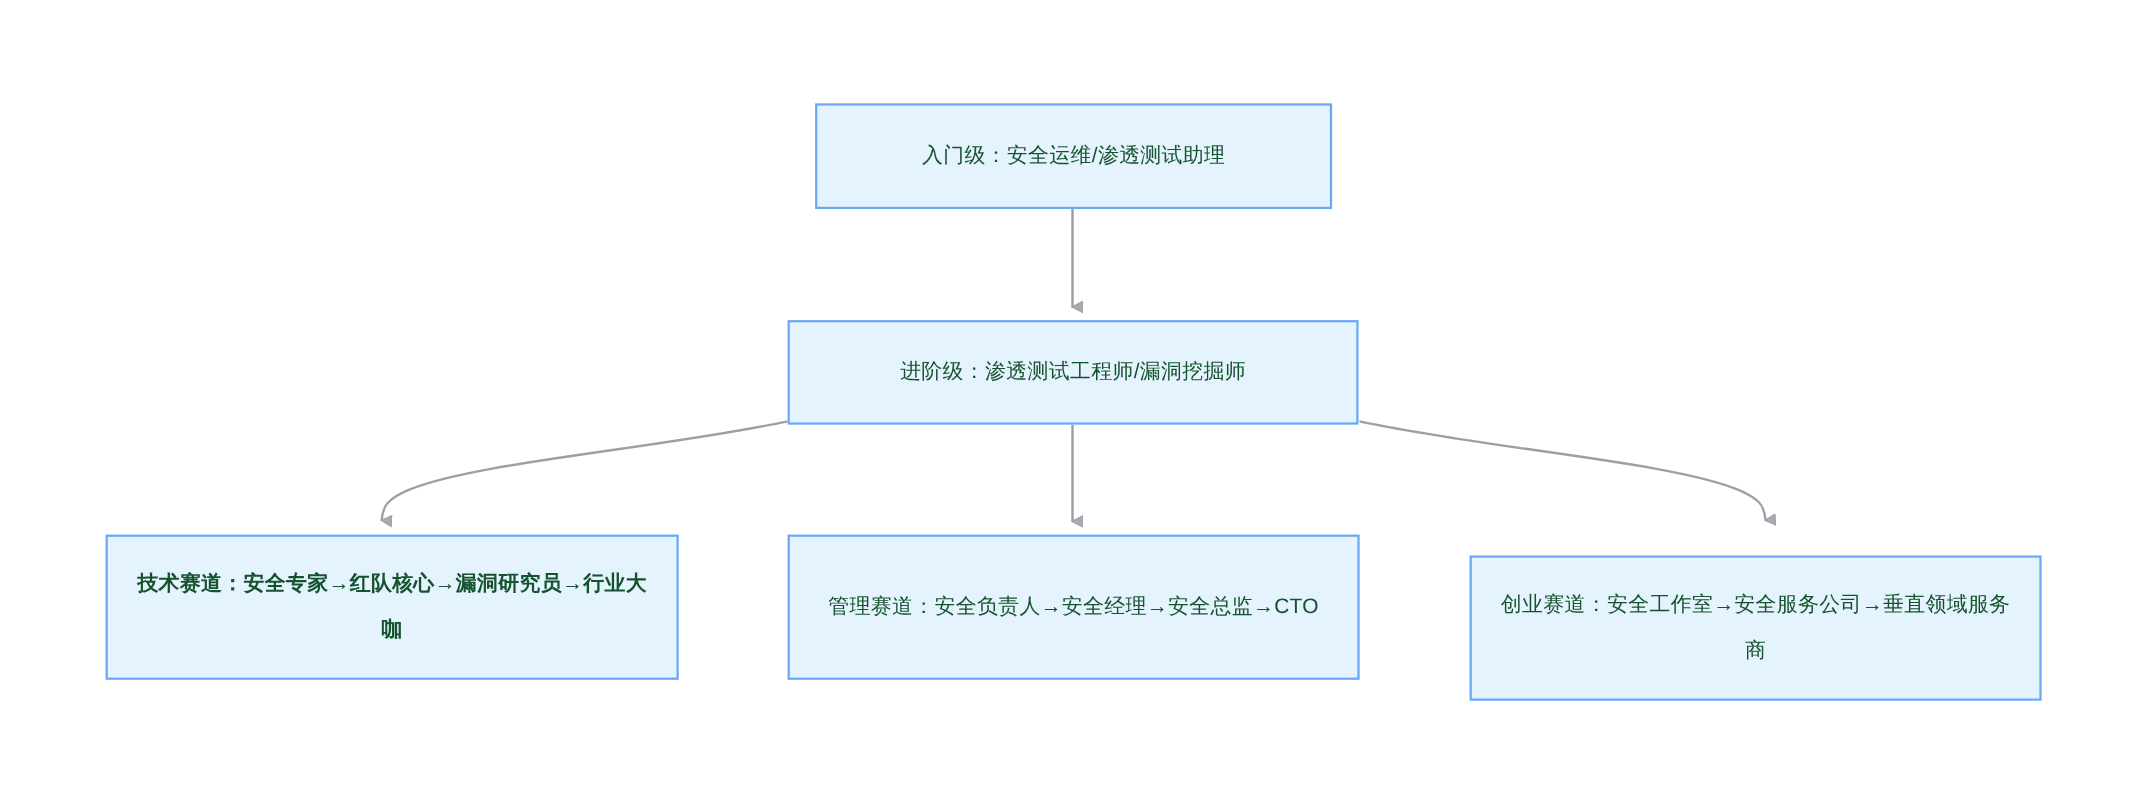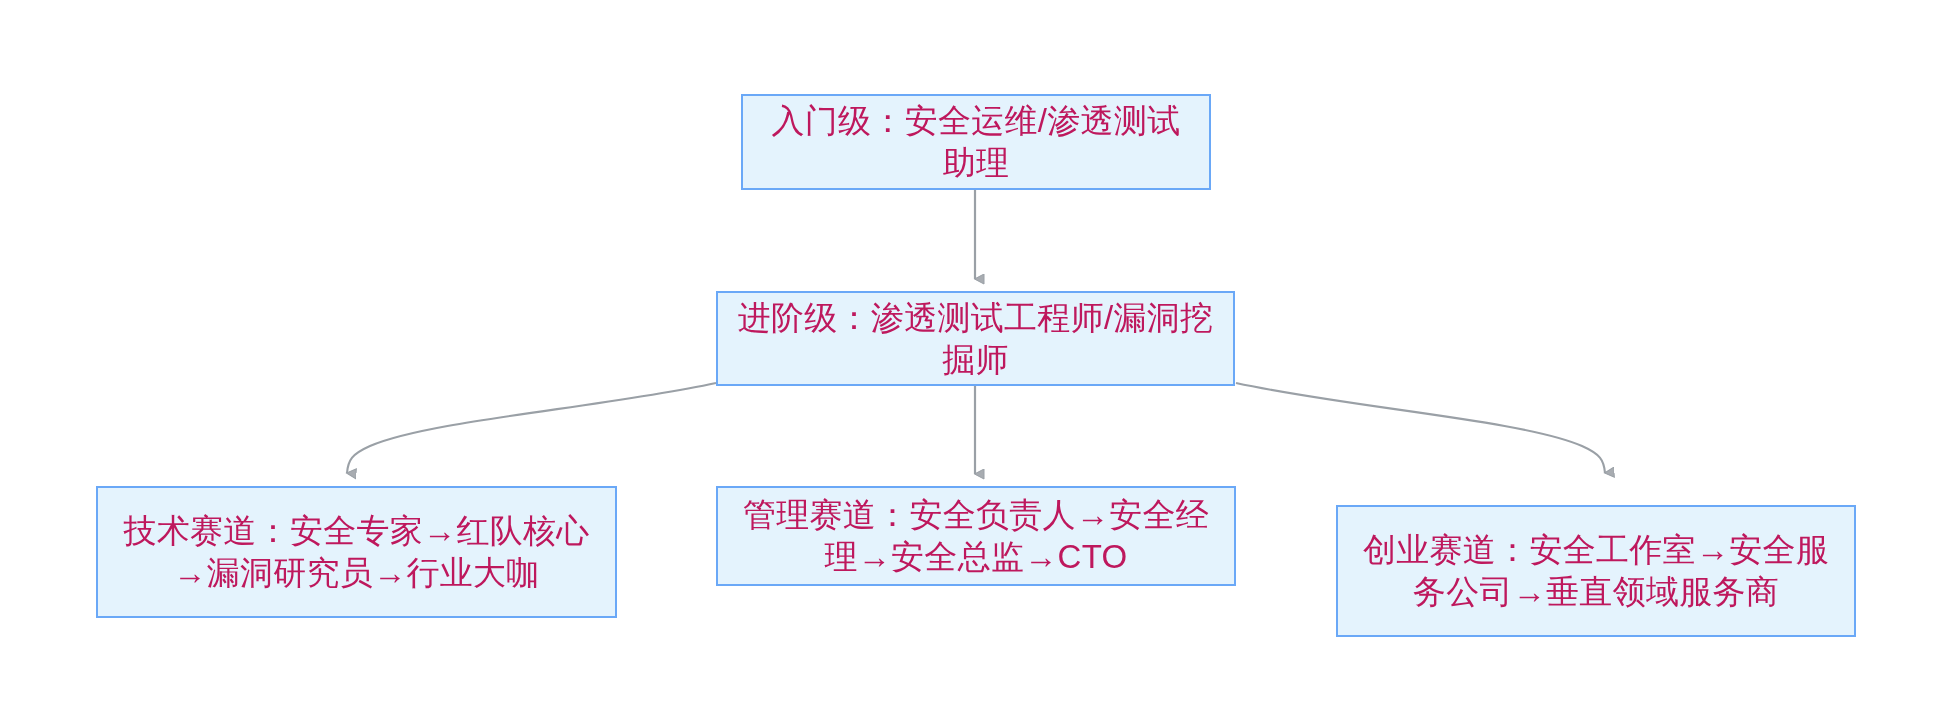"入门级：安全运维/渗透测试助理" .node { color: #be185d -> #14532d; font-size: 33px -> 19px }
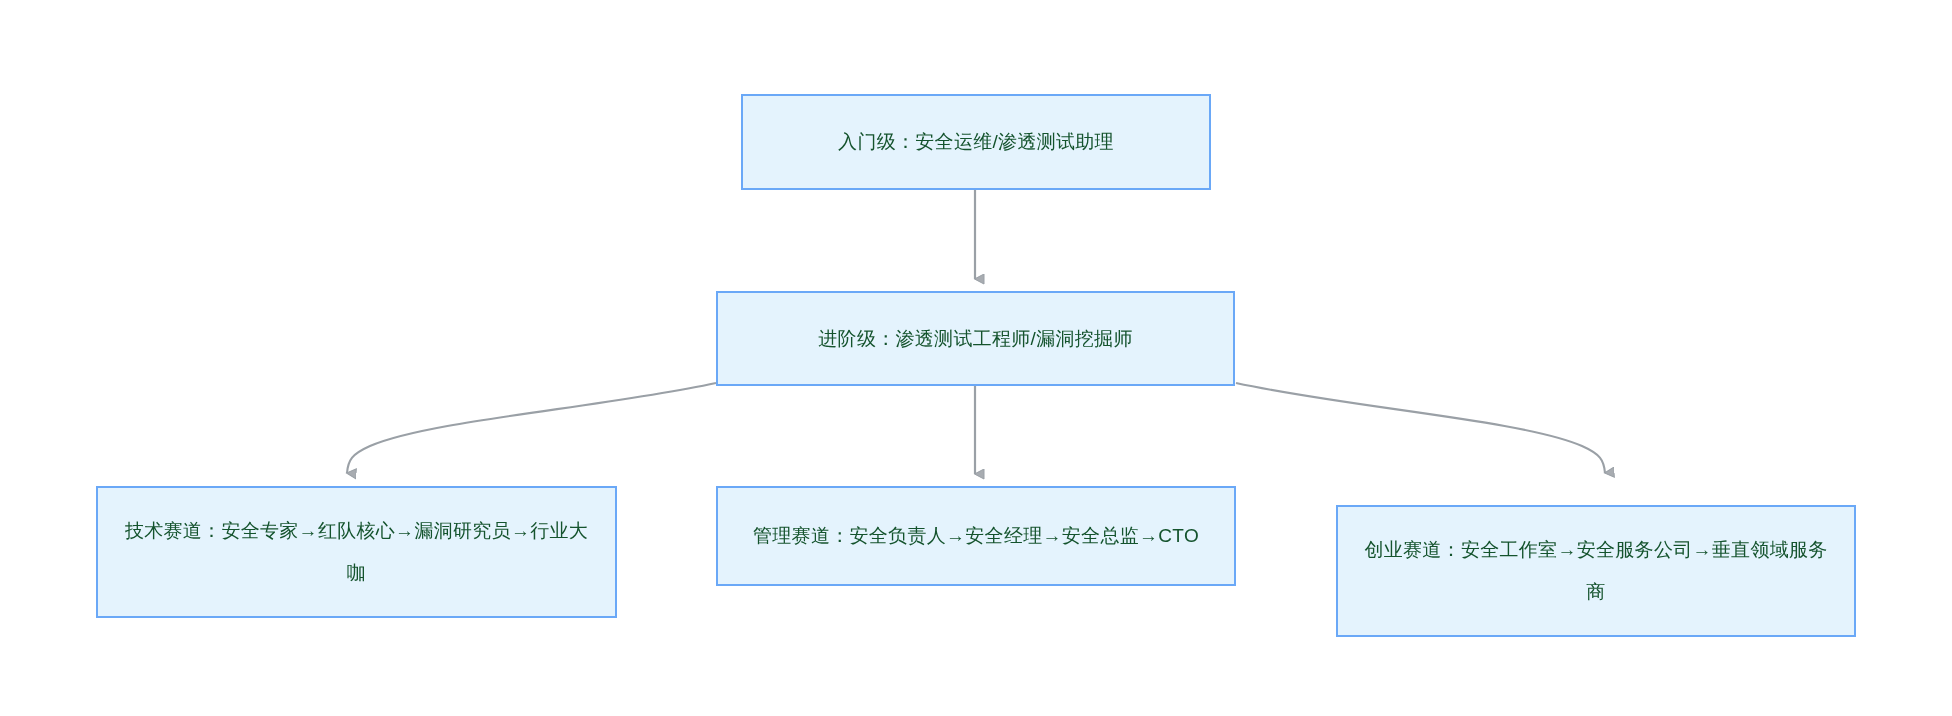"技术赛道：安全专家→红队核心→漏洞研究员→行业大咖" #node-tech { font-weight: none -> bold }
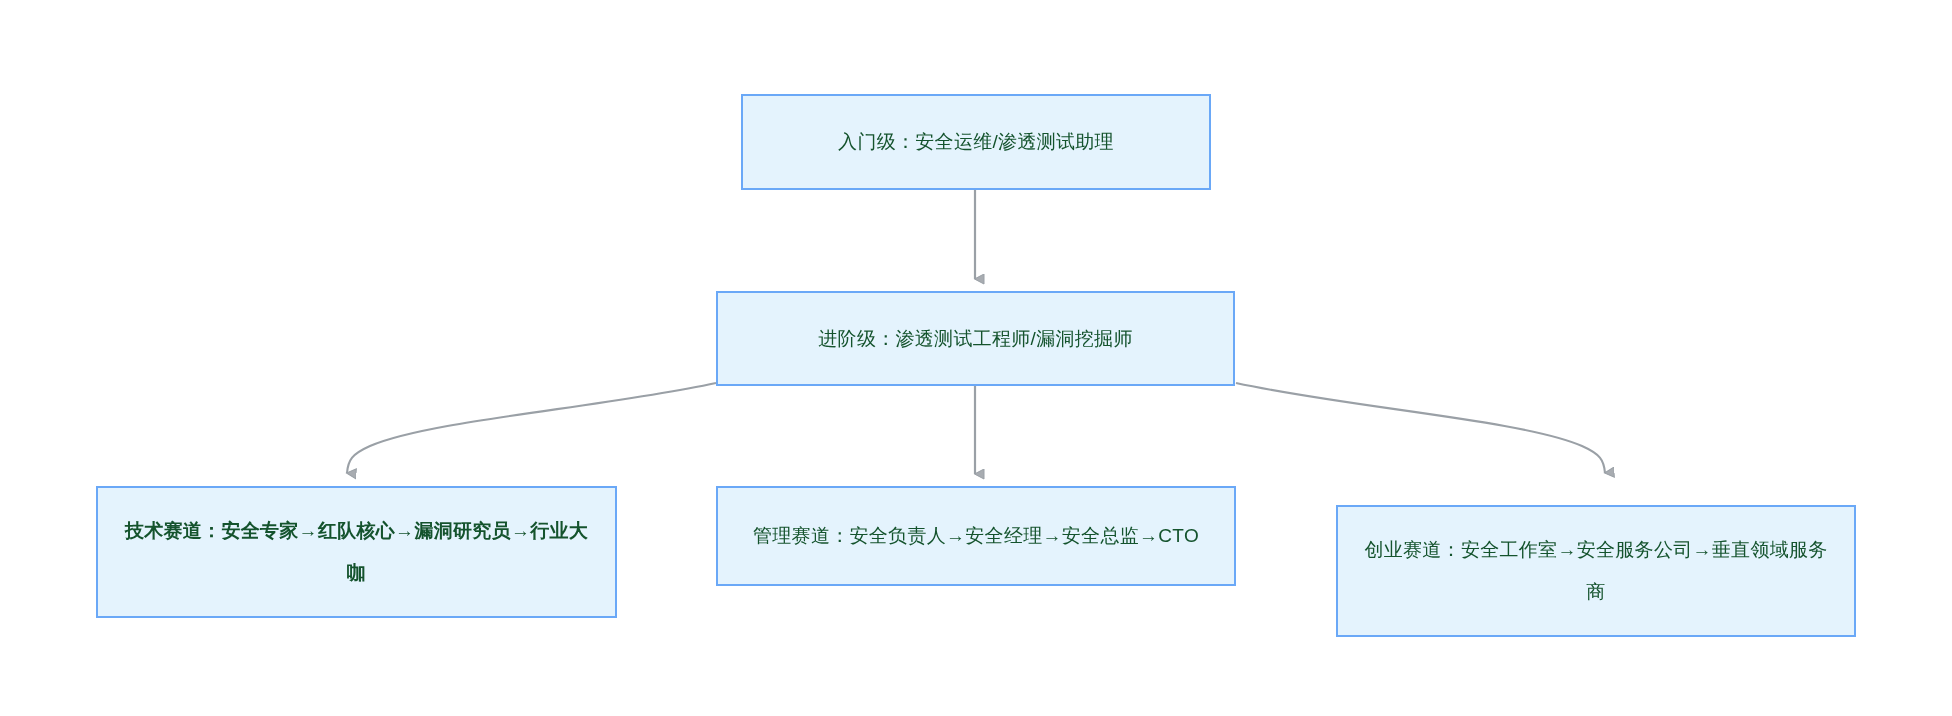"管理赛道：安全负责人→安全经理→安全总监→CTO" #node-manage { height: 100px -> 132px }
